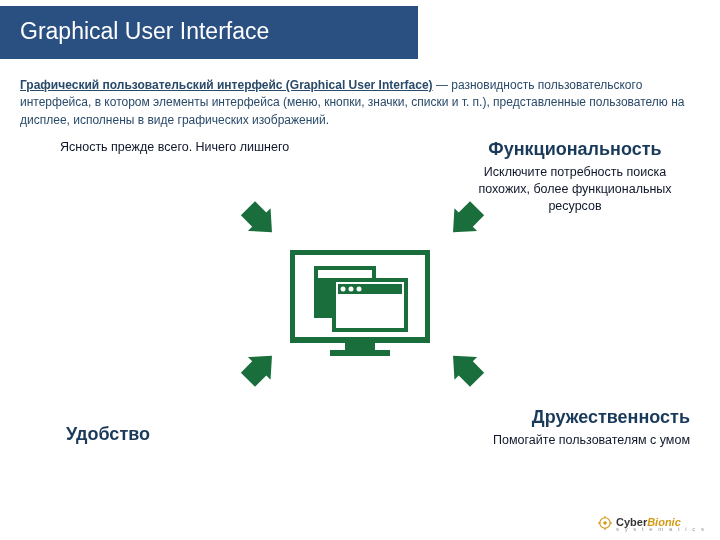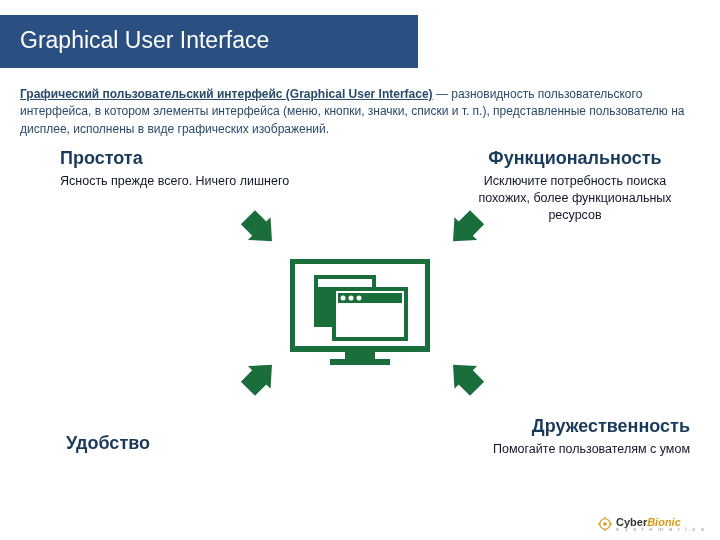"Graphical User Interface" .title-bar { margin-top: 15px -> 6px }
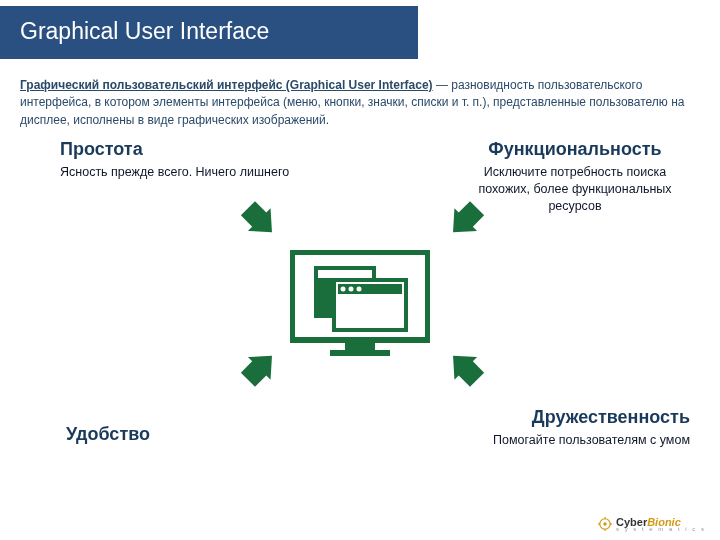"Простота" h3 { html: <h3>Простота</h3> -> none }
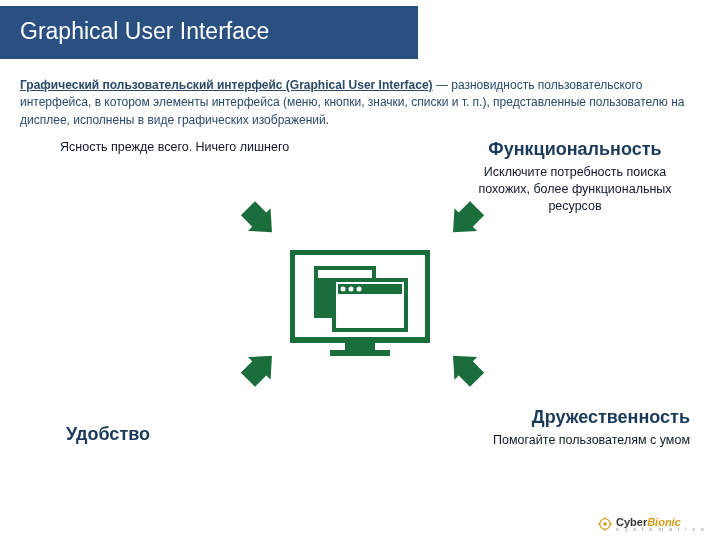"CyberBionic" .footer-logo { align-items: center -> none }
